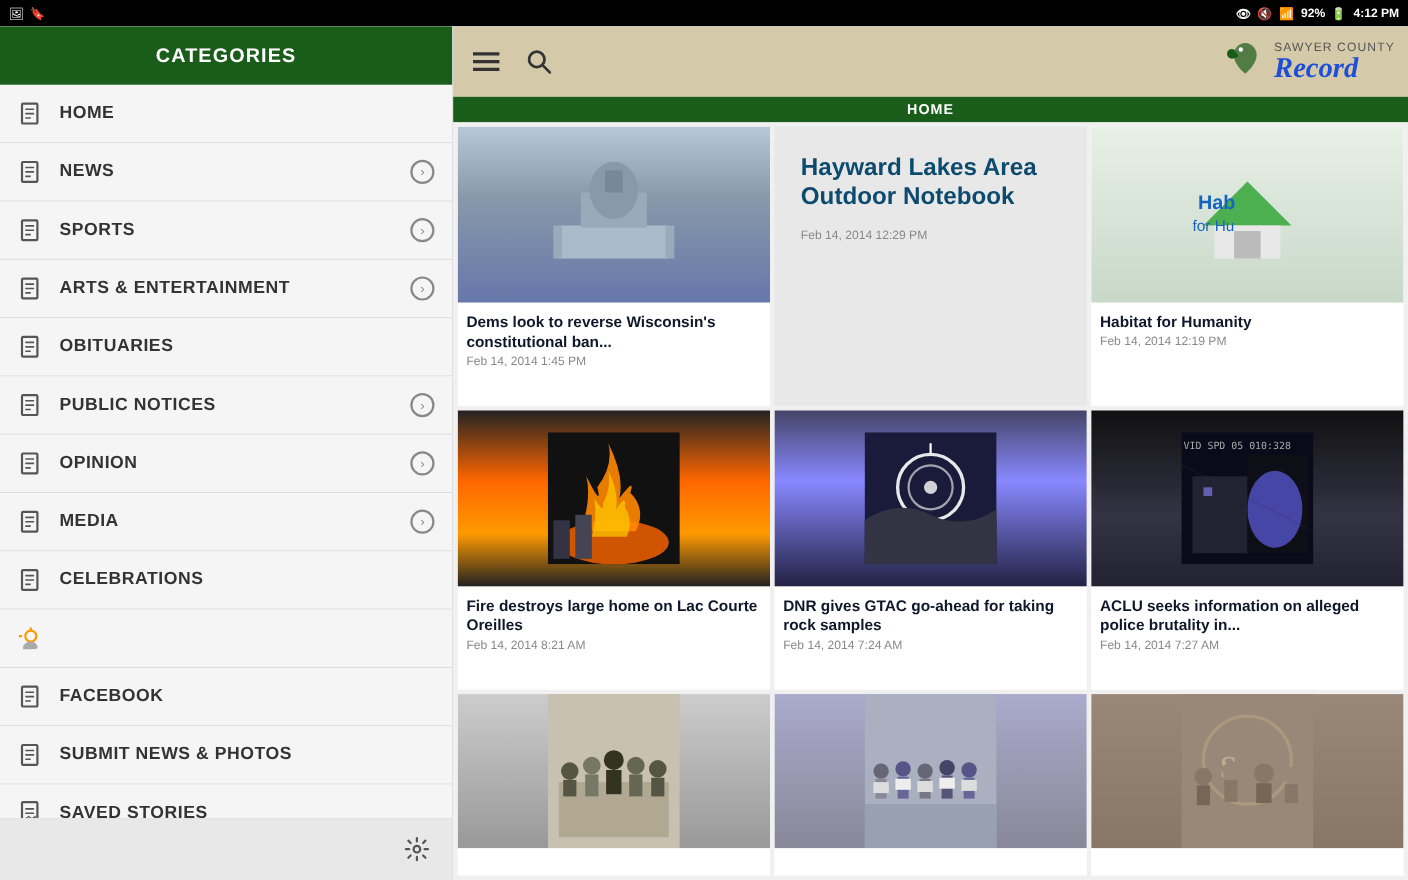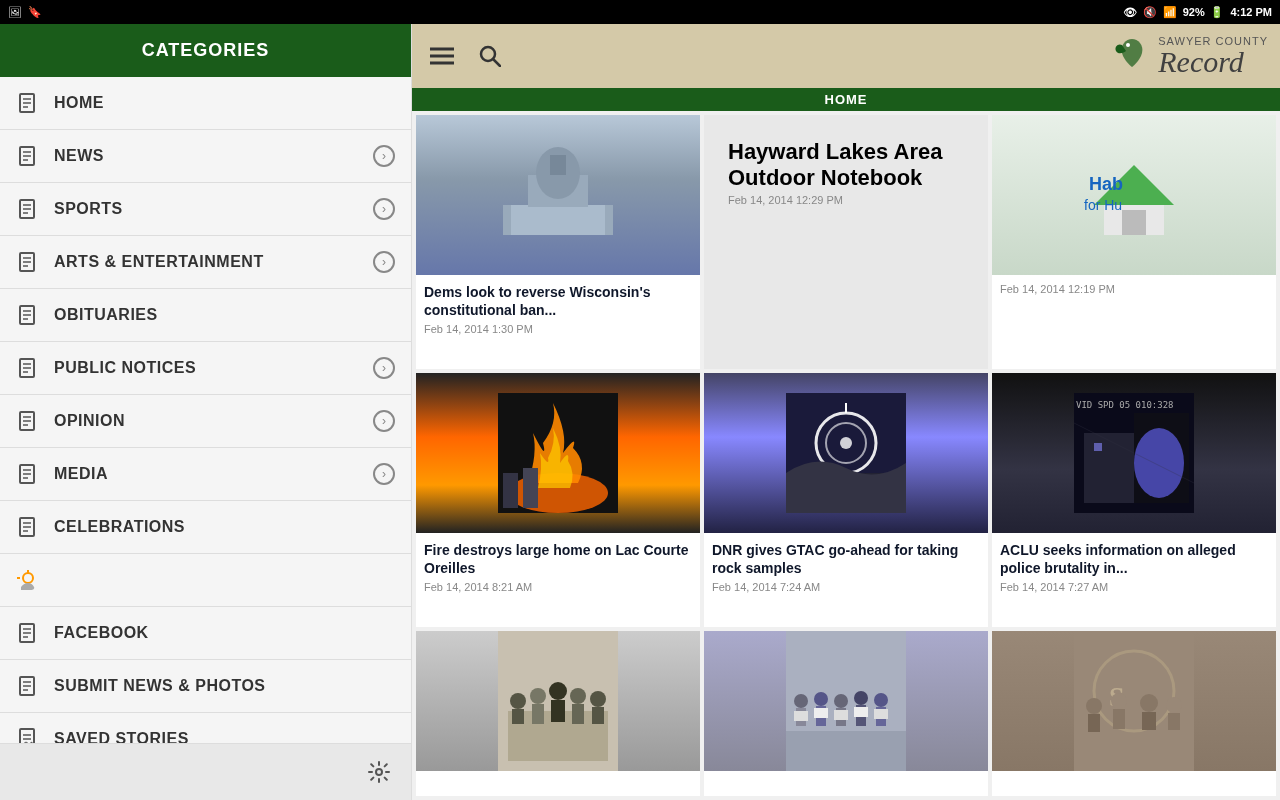"Record" .logo-record { color: #404040 -> #1d4ed8; font-size: 30px -> 26px; font-weight: normal -> bold }
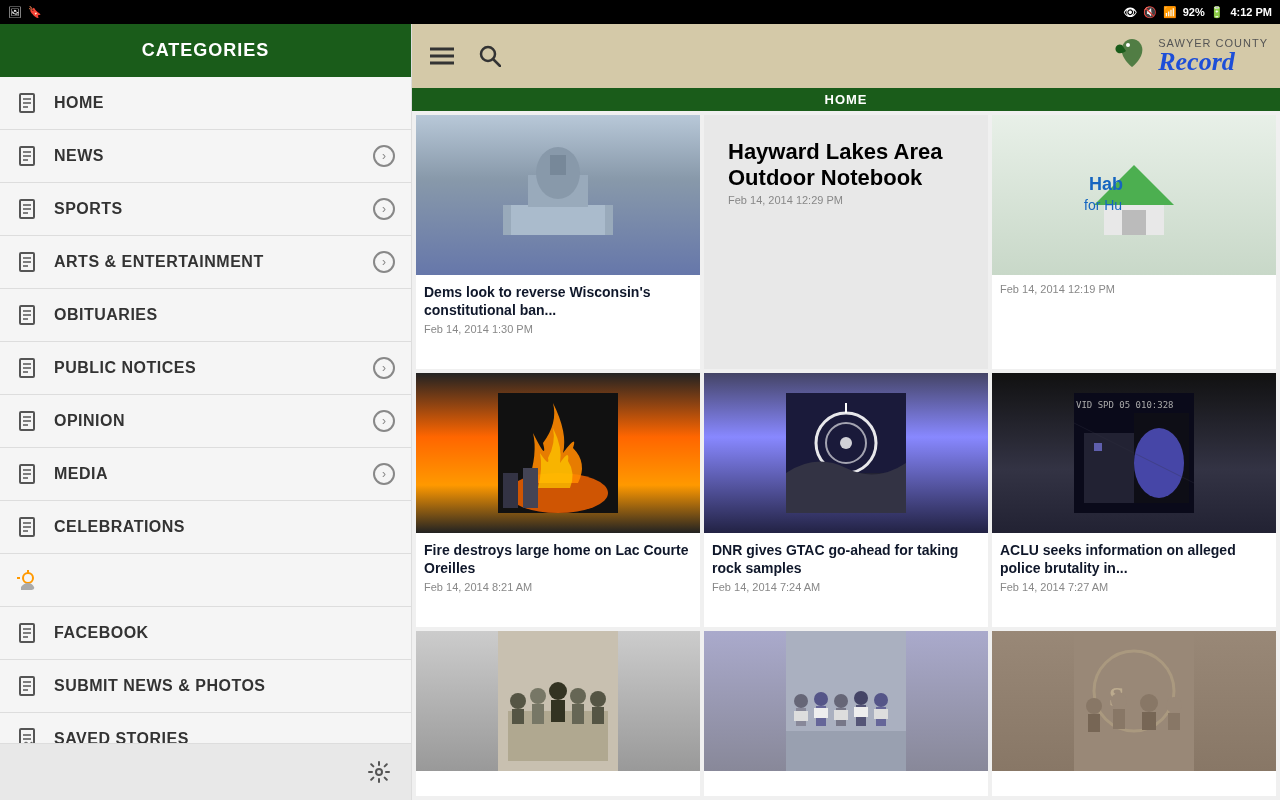"Hayward Lakes Area Outdoor Notebook" .news-card-text-only .big-title { color: #000000 -> #0c4a6e; margin-bottom: 2px -> 16px }
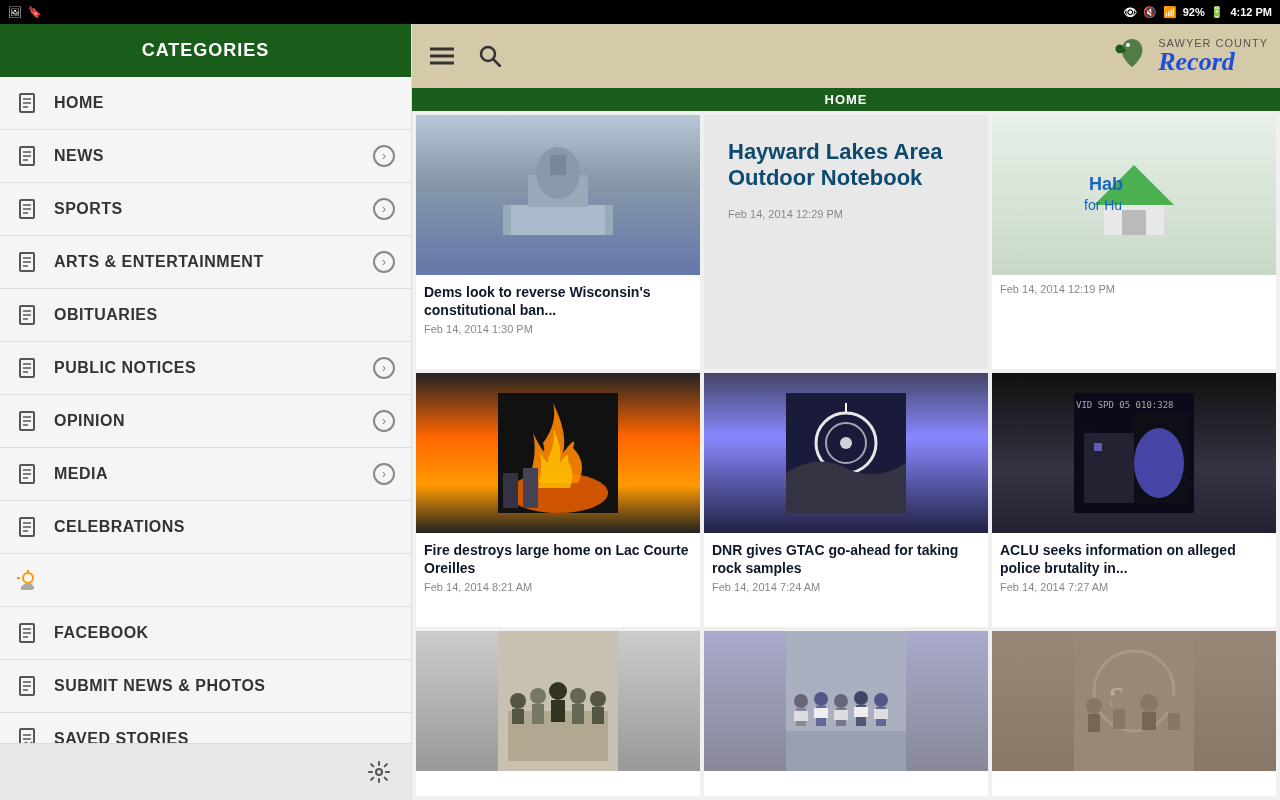"Habitat for Humanity" div.news-card-title { html: none -> <div>Habitat for Humanity</div> }
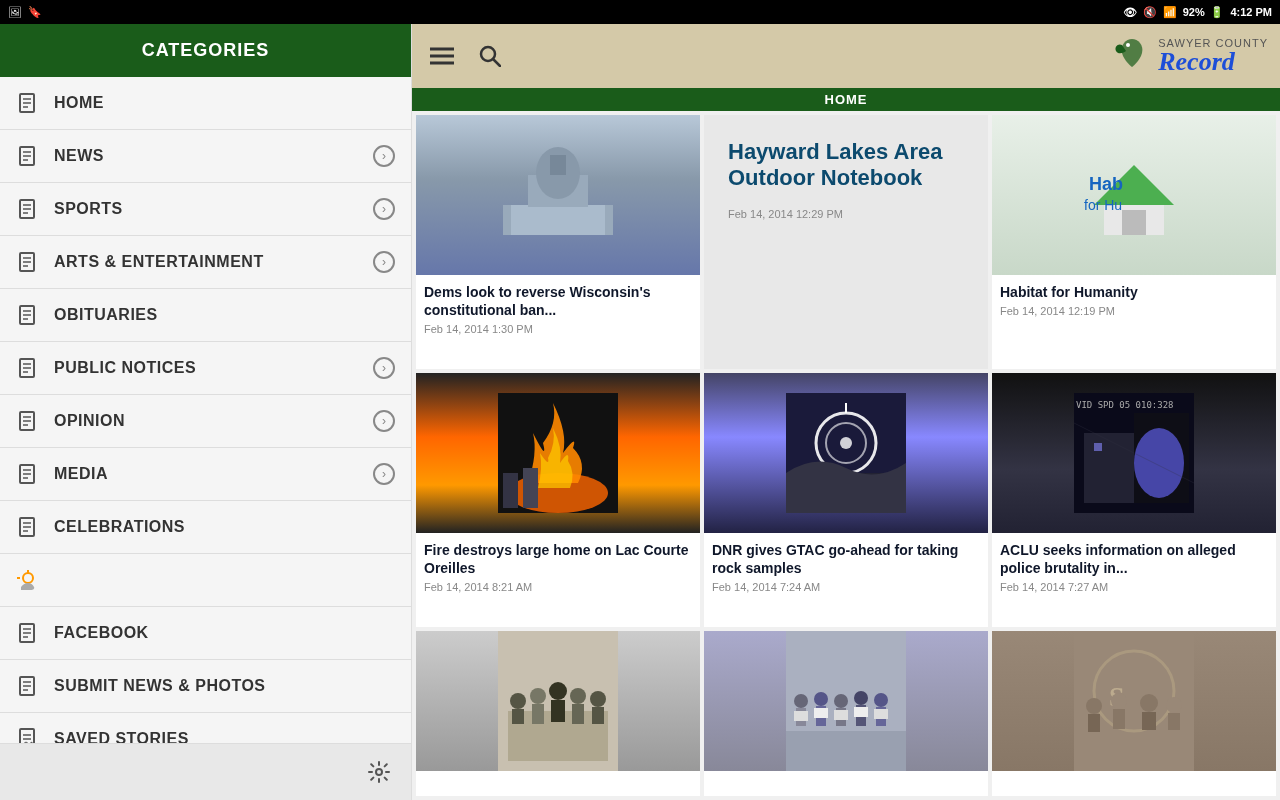"Feb 14, 2014 1:30 PM" div.news-card-date { text: 1:30 -> 1:45 }
